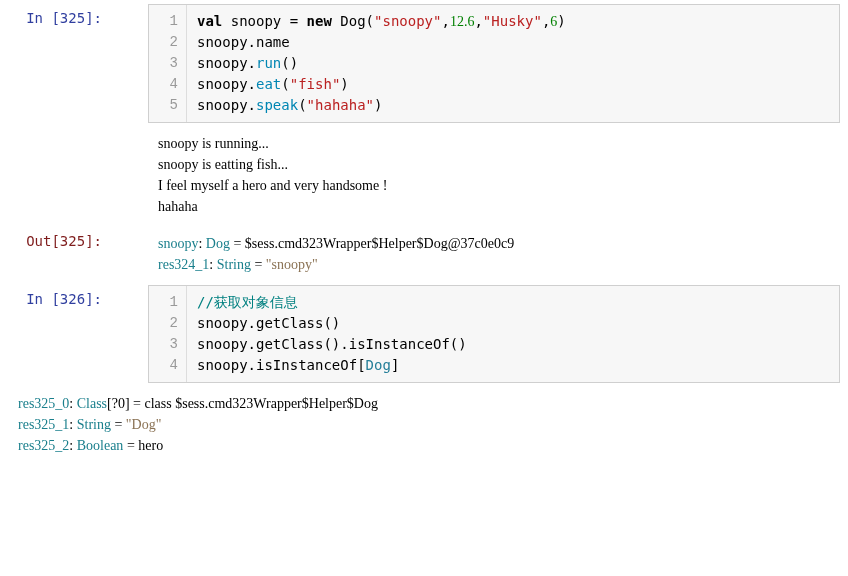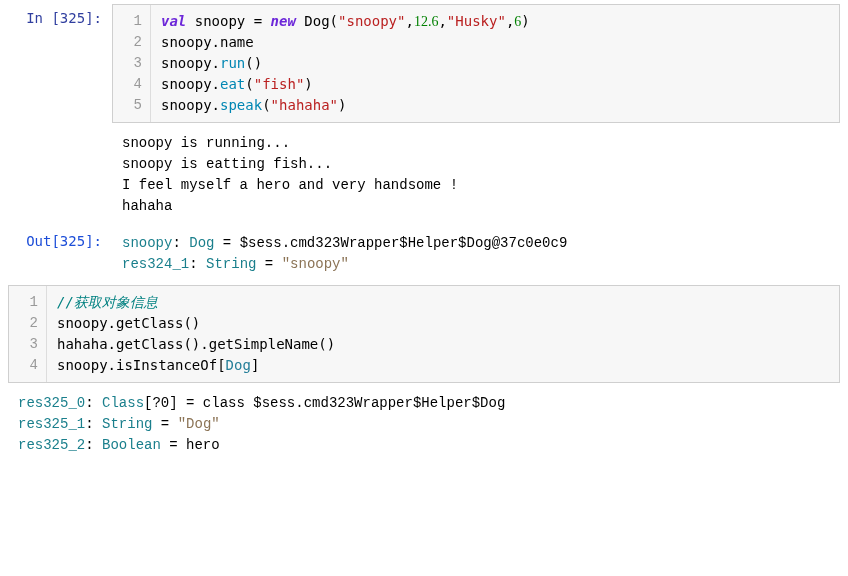"In [325]:" .cell { gap: none -> 36px }
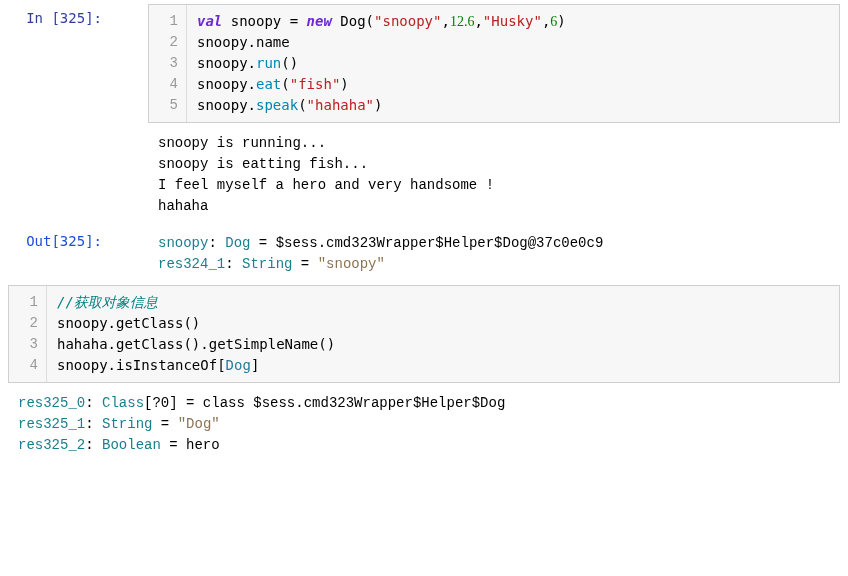"val" .tk-kw { color: #6d28d9 -> #000000; font-style: italic -> none }
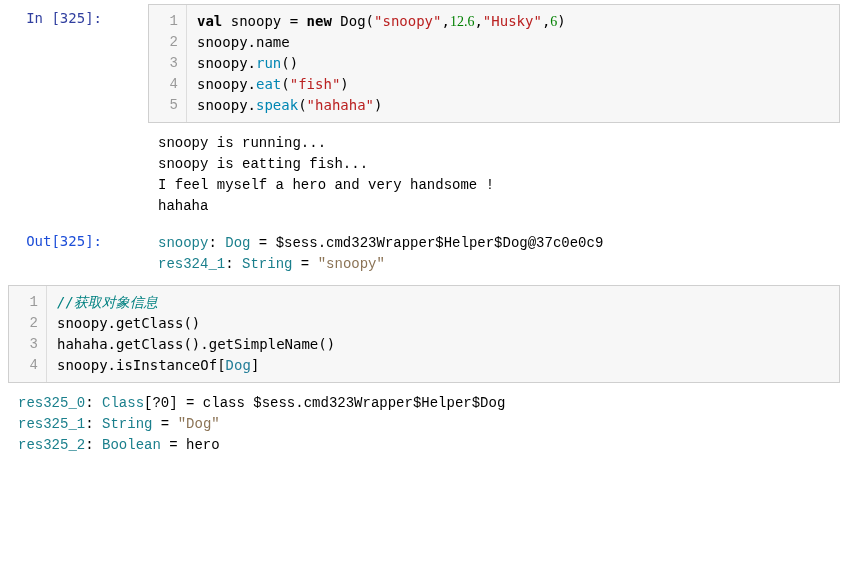"snoopy is running..." .output-area { font-family: Liberation Mono, monospace -> Liberation Serif, serif }
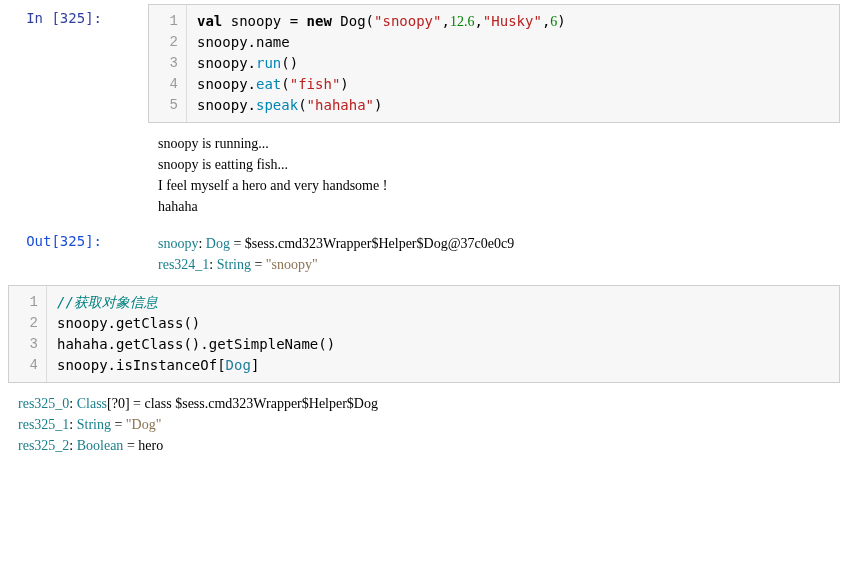"Out[325]:" .prompt-out { color: #1d4ed8 -> #7f1d1d }
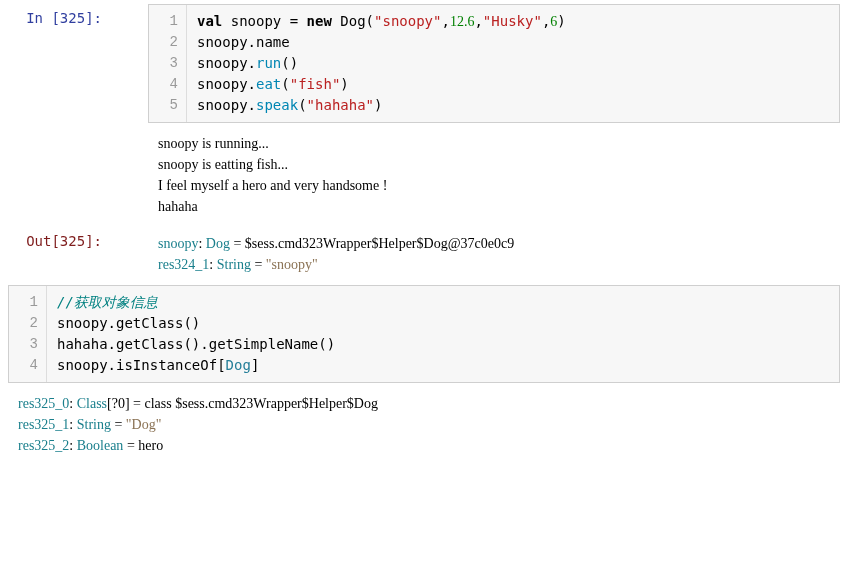"In [326]:" div.prompt { html: none -> <div>In [326]:</div> }
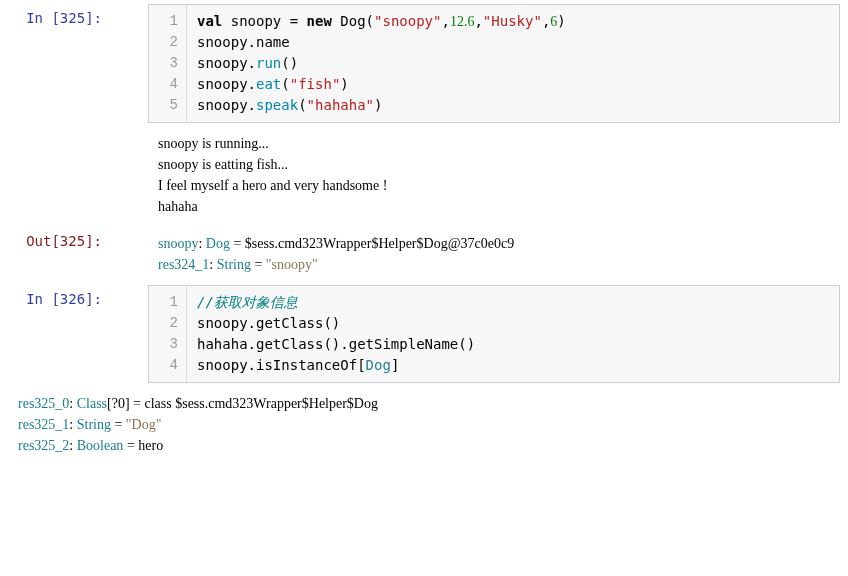"//获取对象信息" .tk-comment { font-style: italic -> none }
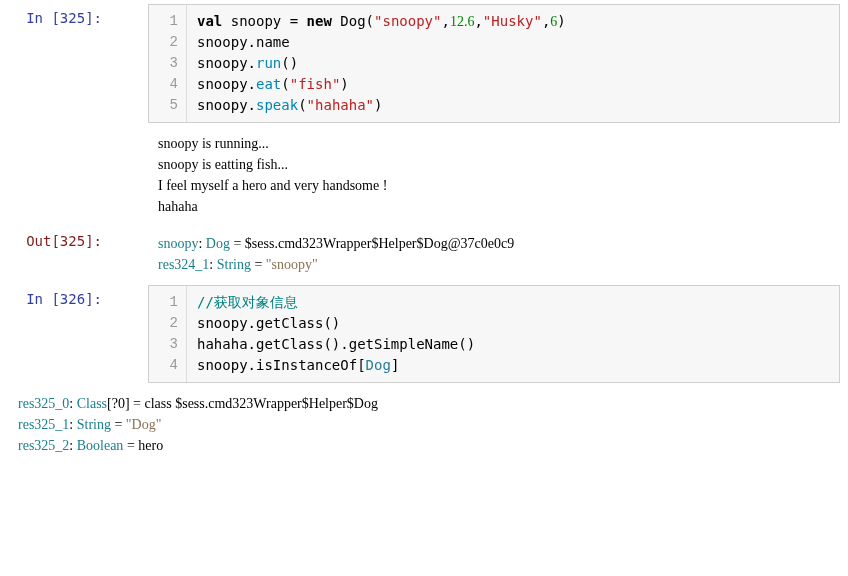"hahaha.getClass().getSimpleName()" span { text: hahaha.getClass().getSimpleName -> snoopy.getClass().isInstanceOf }
